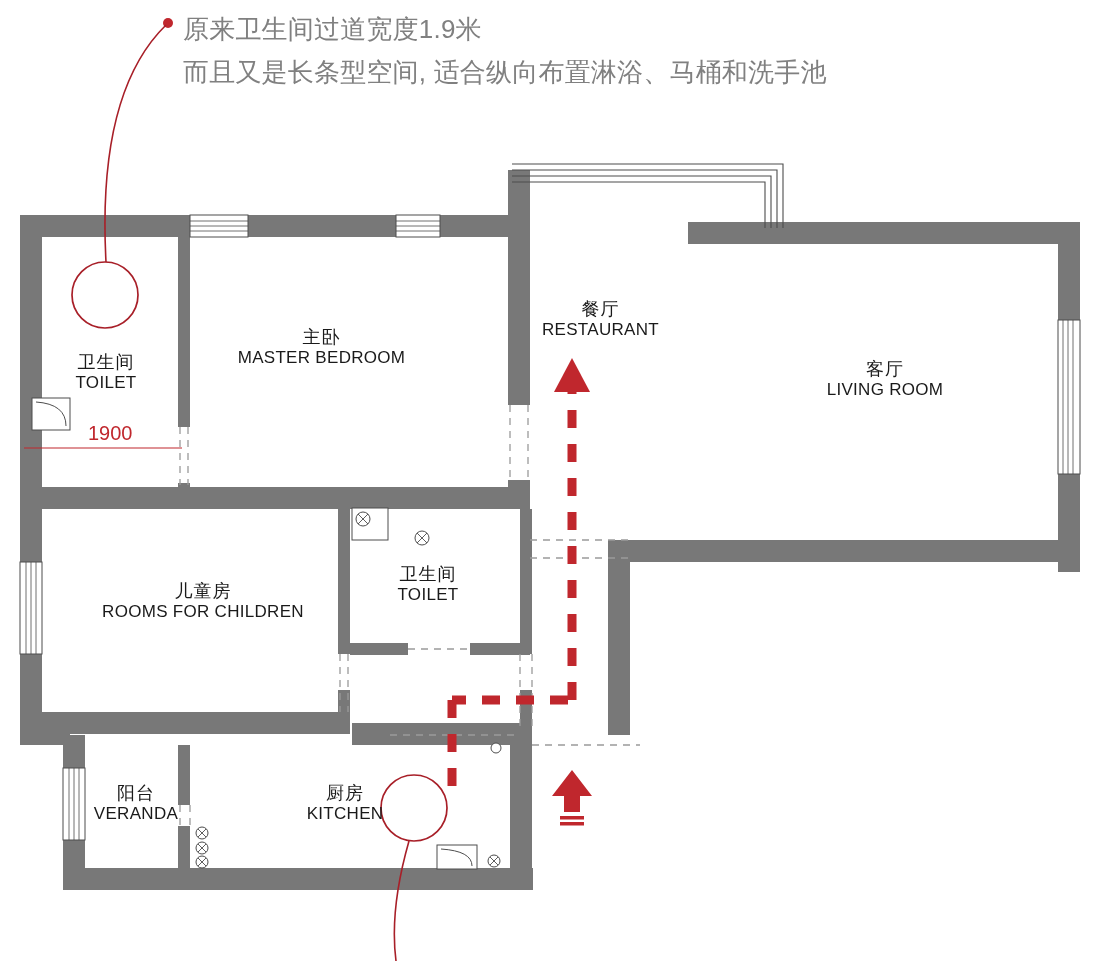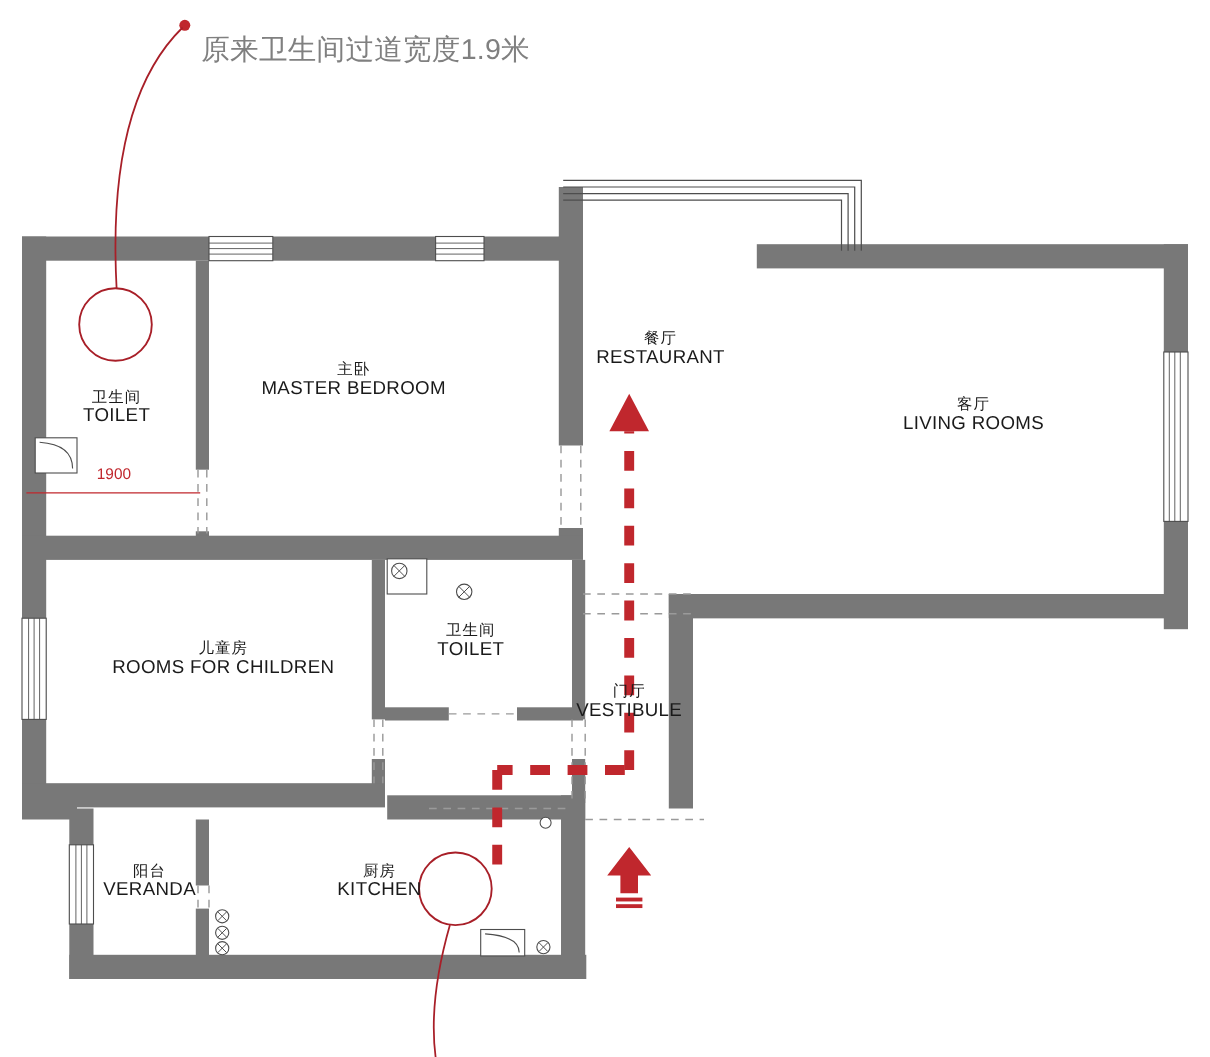"原来卫生间过道宽度1.9米" .note { margin-top: 16px -> none }
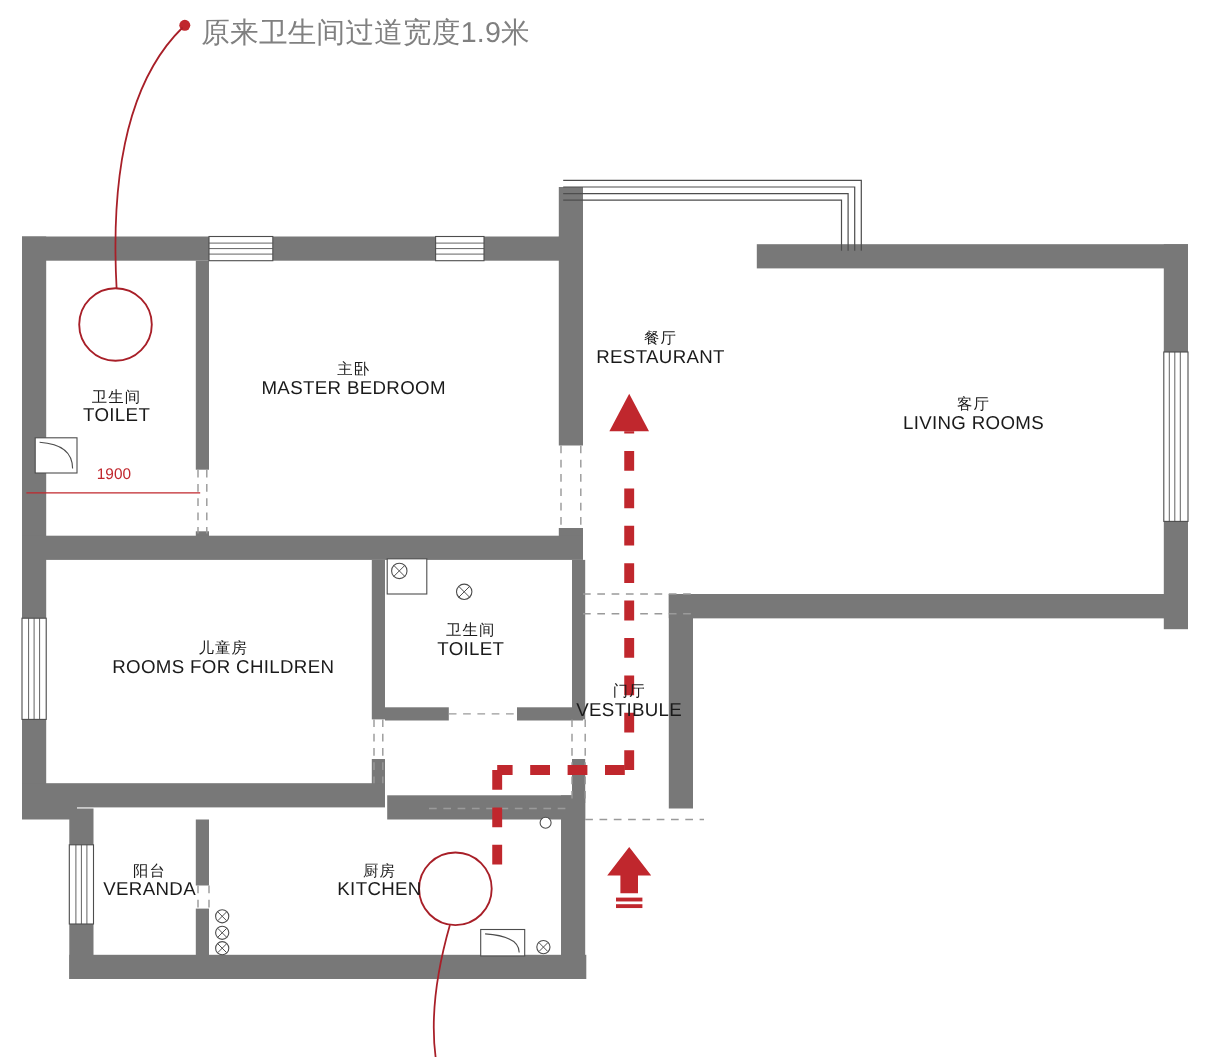"而且又是长条型空间, 适合纵向布置淋浴、马桶和洗手池" div { html: none -> <div>而且又是长条型空间, 适合纵向布置淋浴、马桶和洗手池</div> }
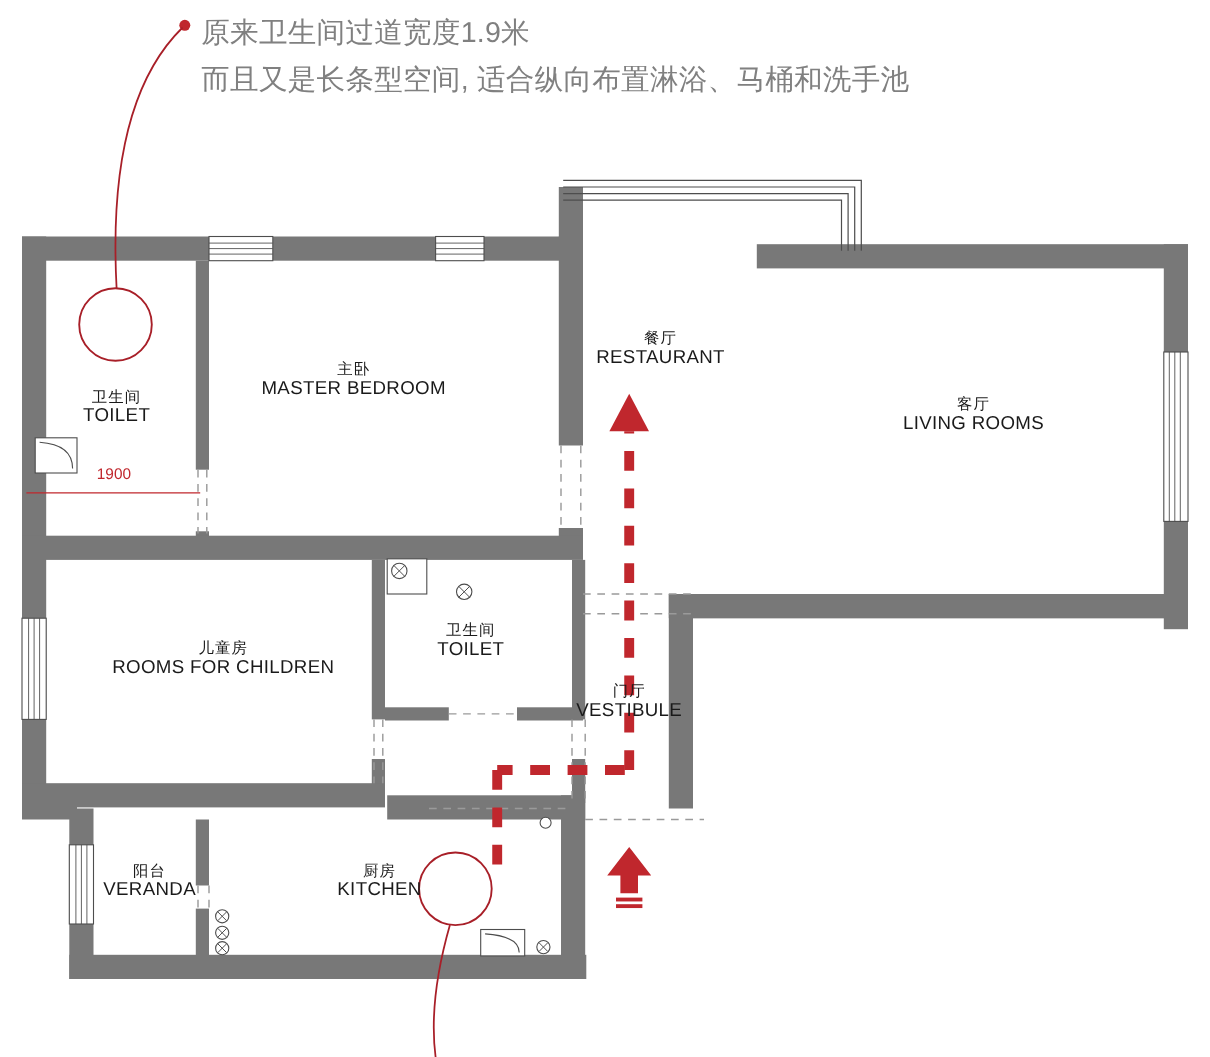"餐厅" .rlabel .cn { font-size: 14px -> 18px }
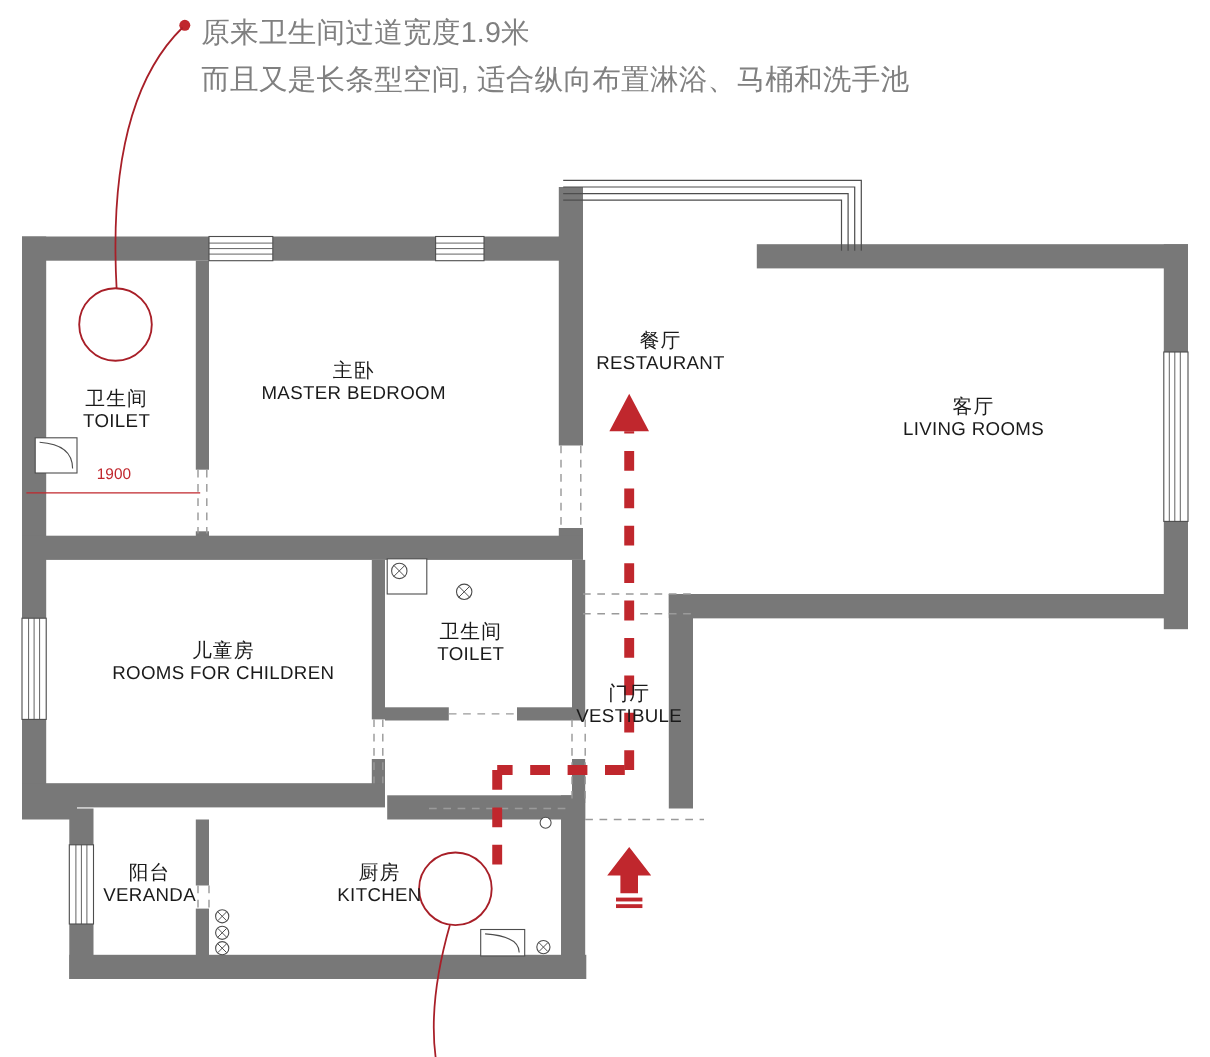"LIVING ROOMS" span.en { text: ROOMS -> ROOM }
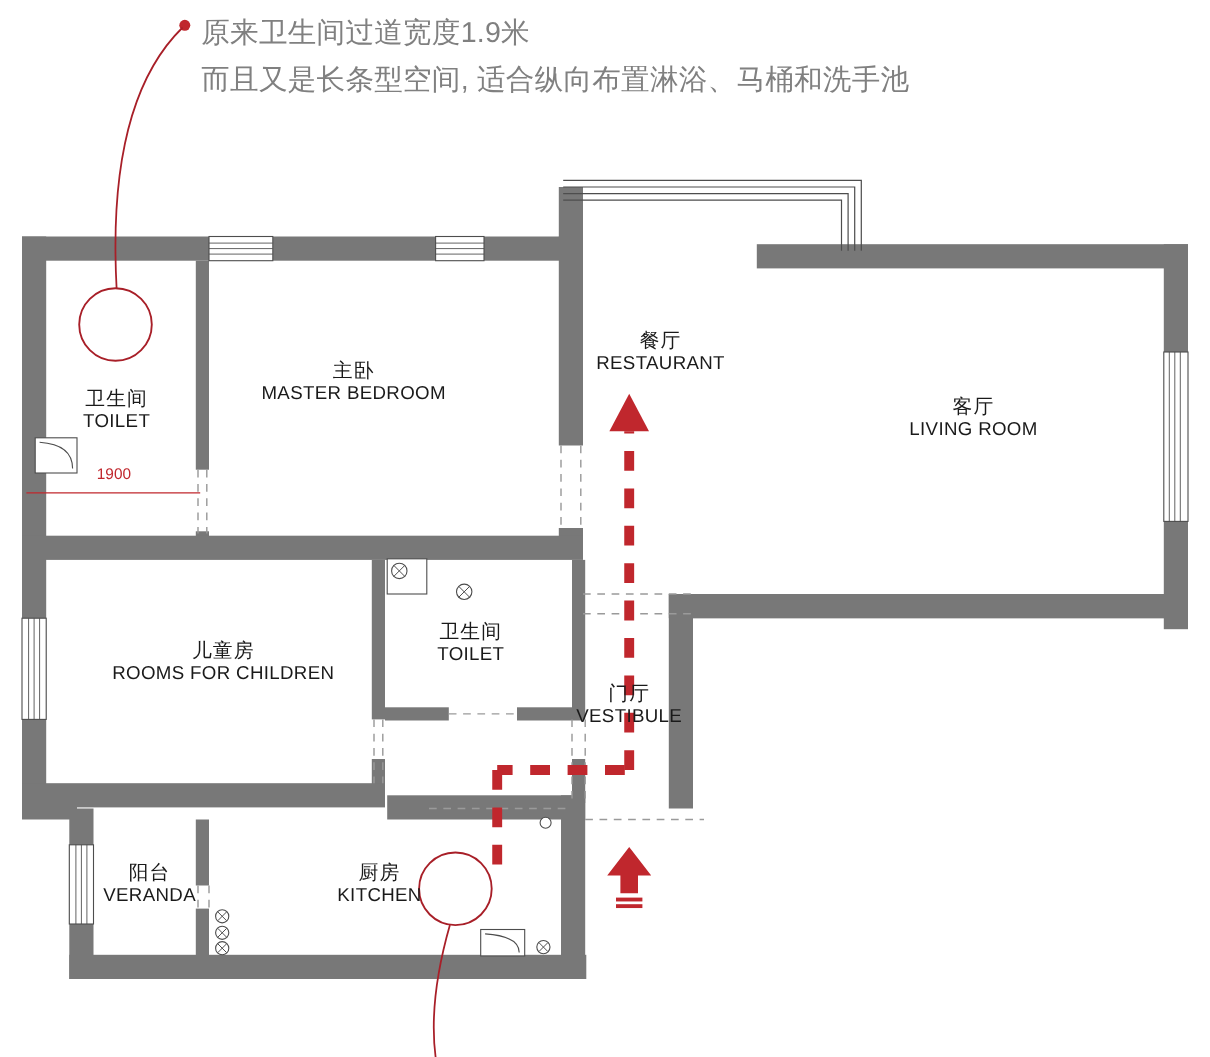"1900" .dim { font-size: 14px -> 20px }
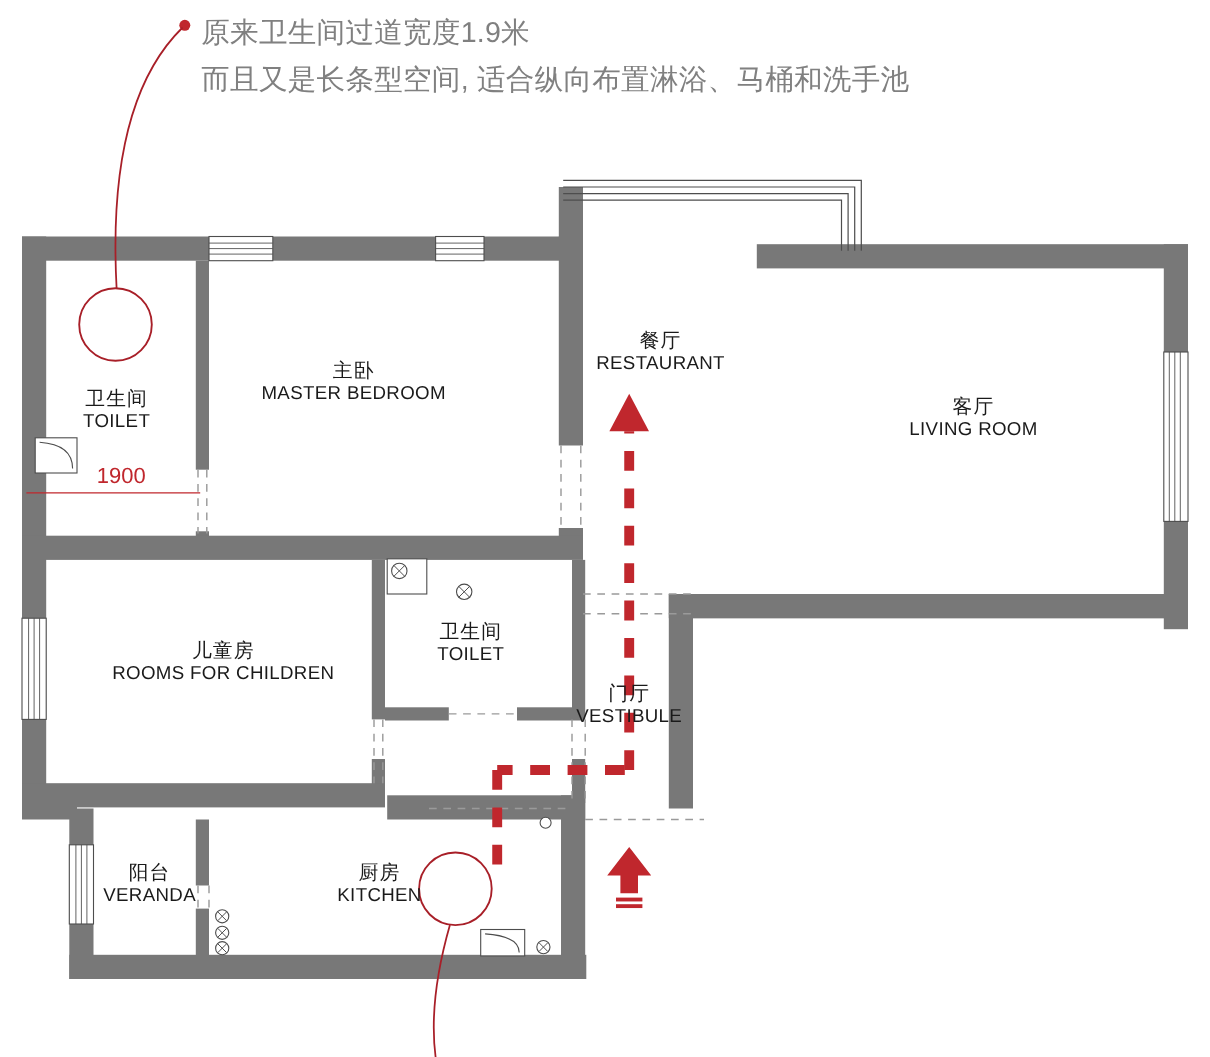"门厅" div.rlabel { html: <div> <span>门厅</span> <span>VESTIBULE</span> </div> -> none }
